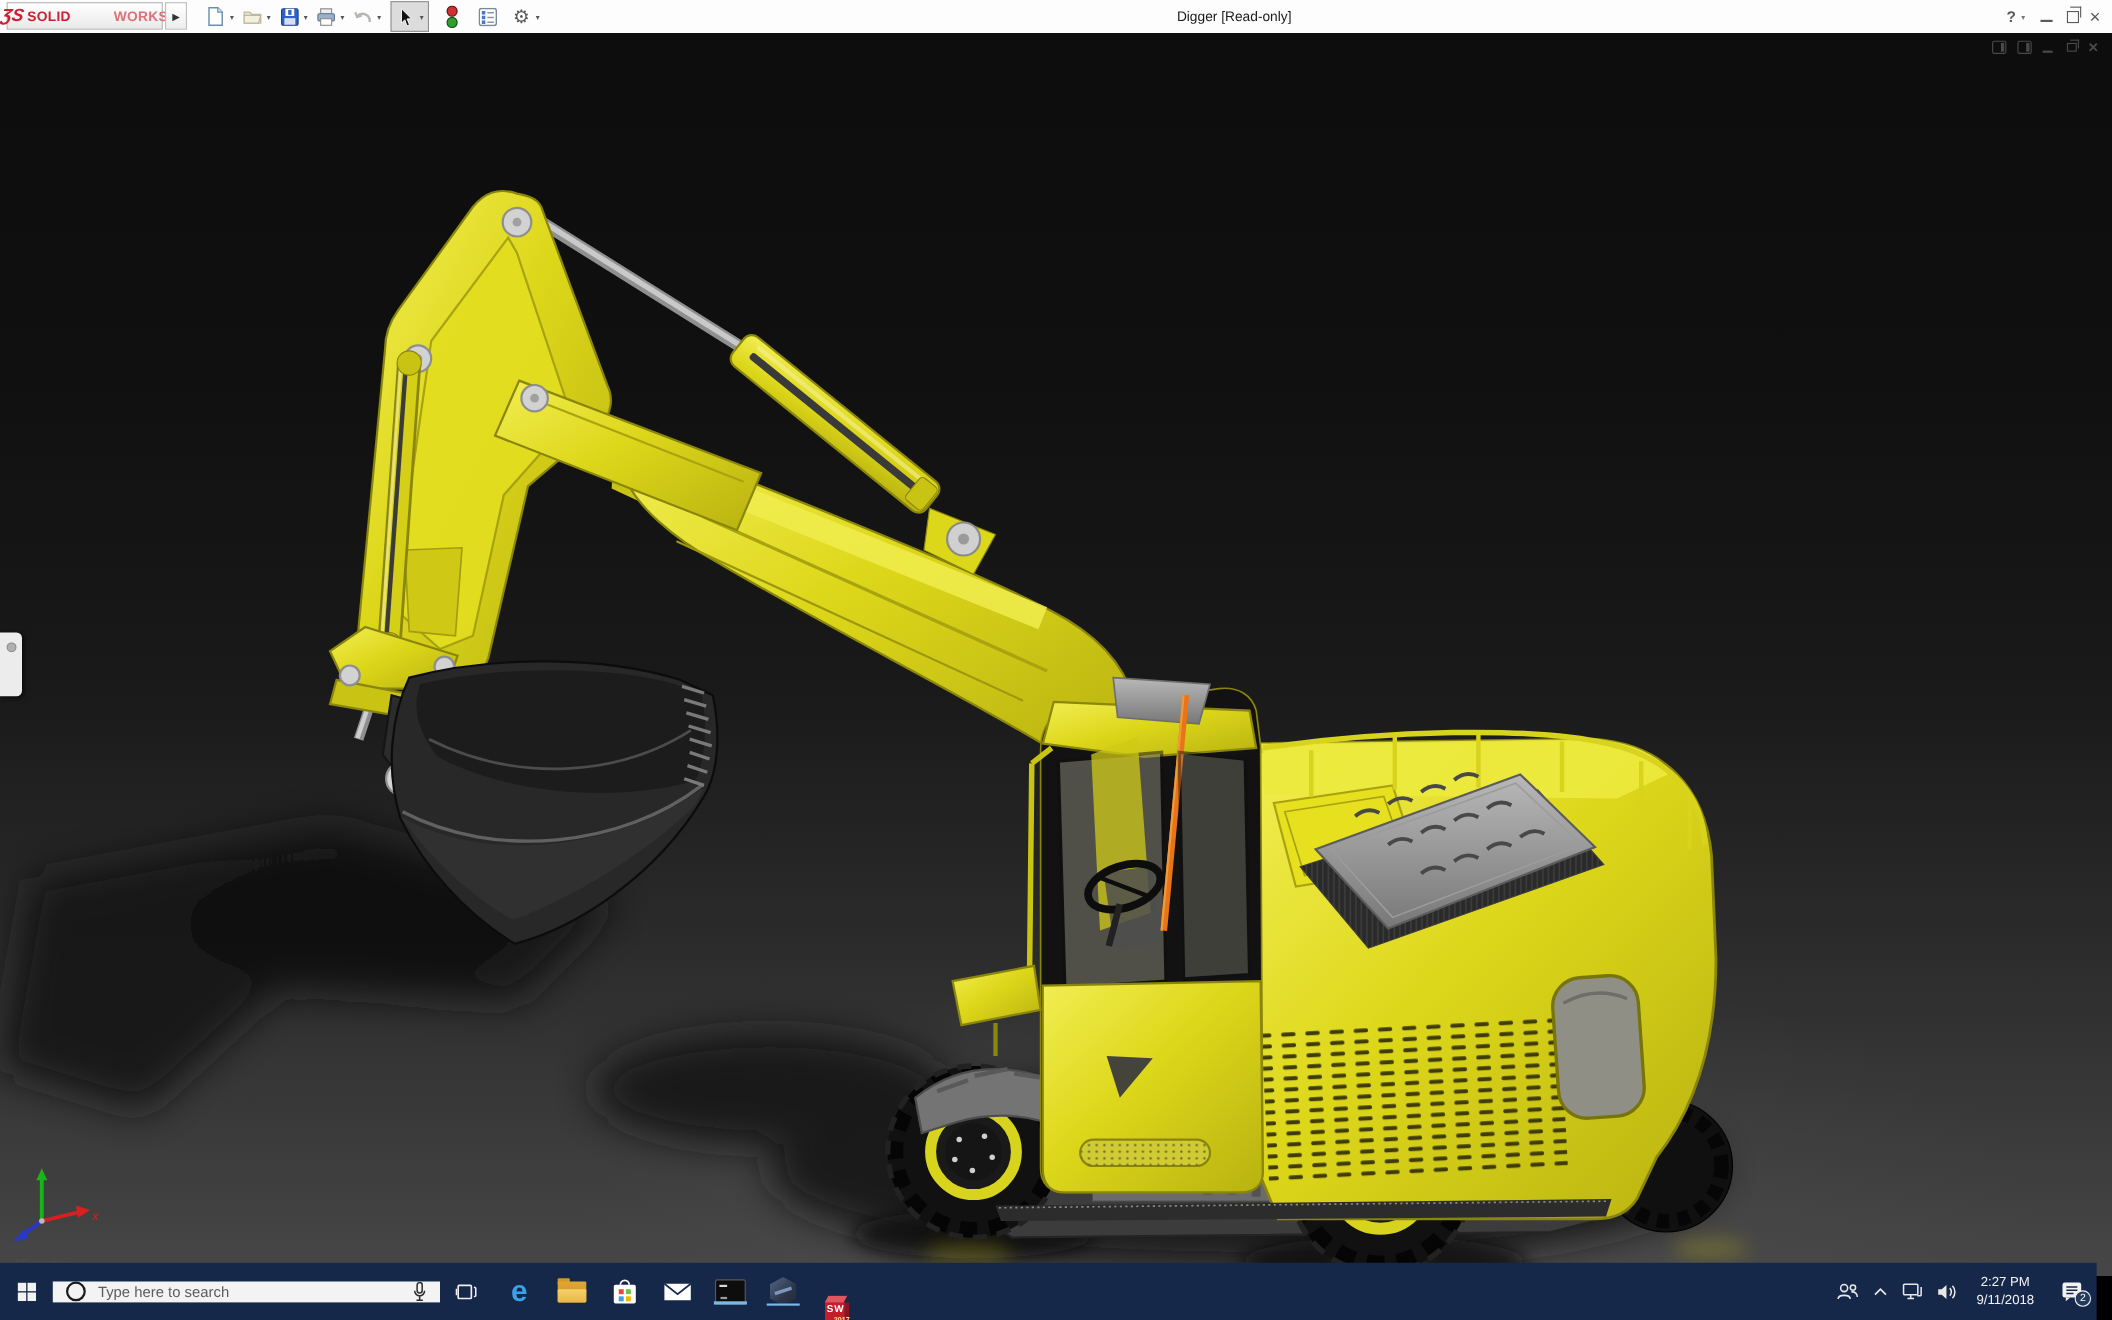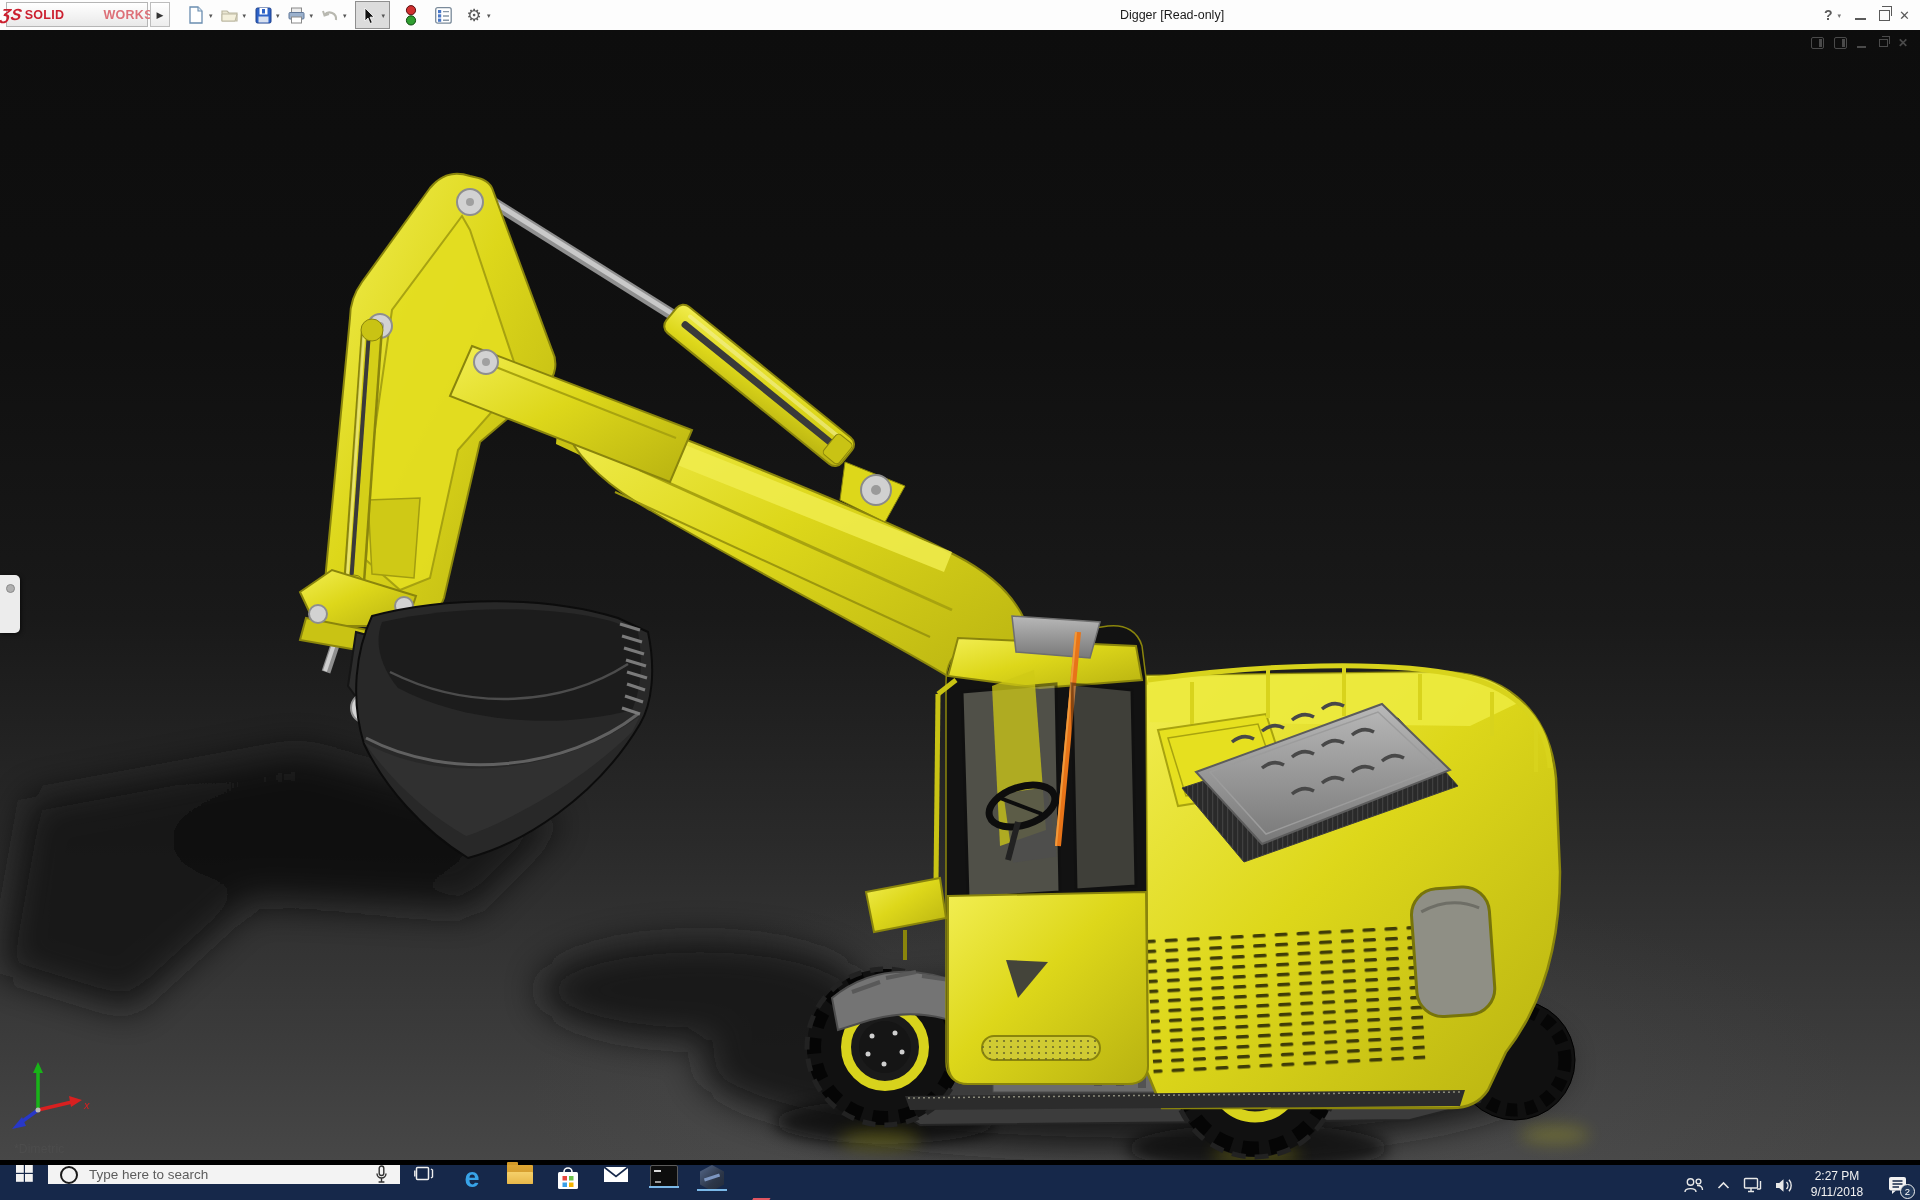"Digger [Read-only]" .doc-title { left: 1172px -> 1122px }
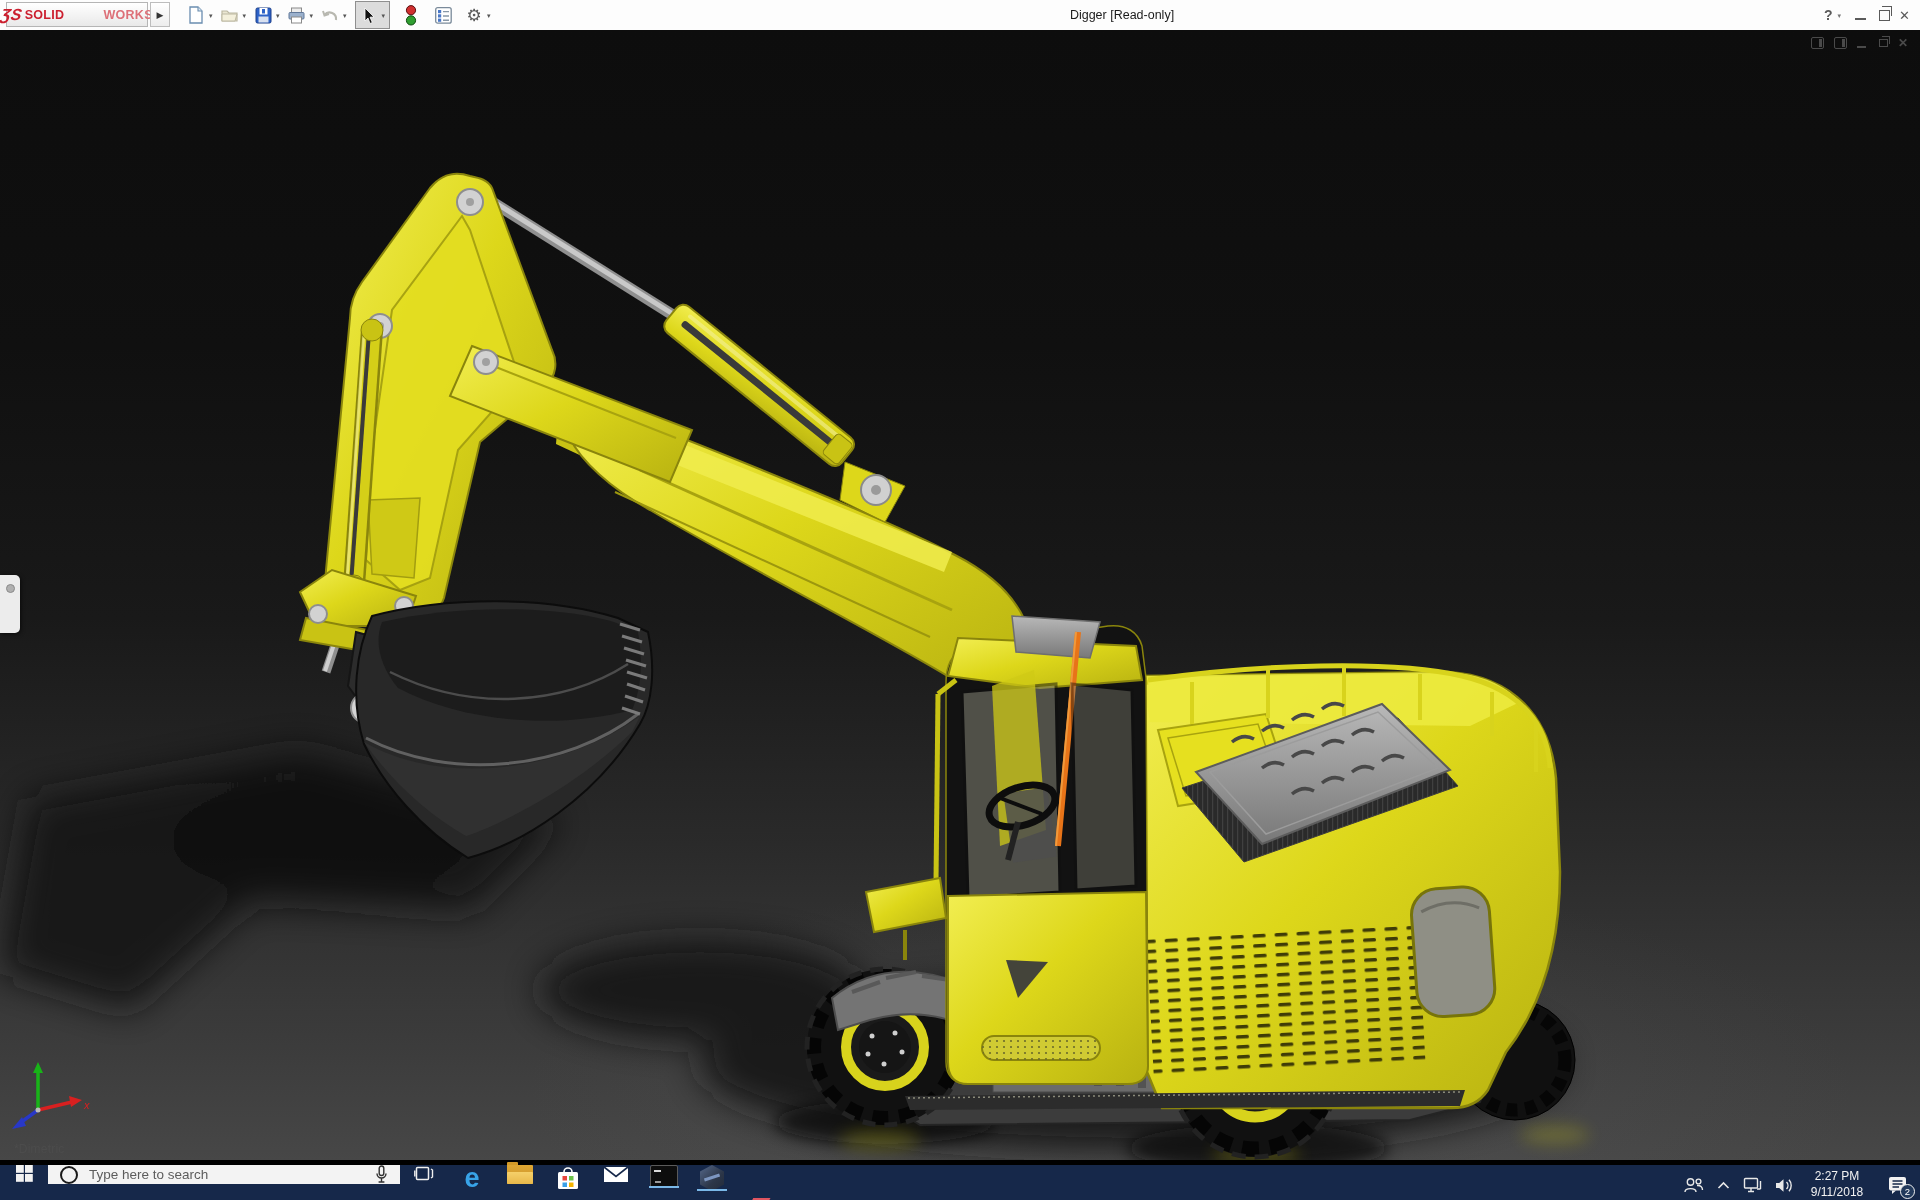"Type here to search" .taskbar { align-items: flex-start -> center; height: 35px -> 52px; right: 0 -> 14px }
